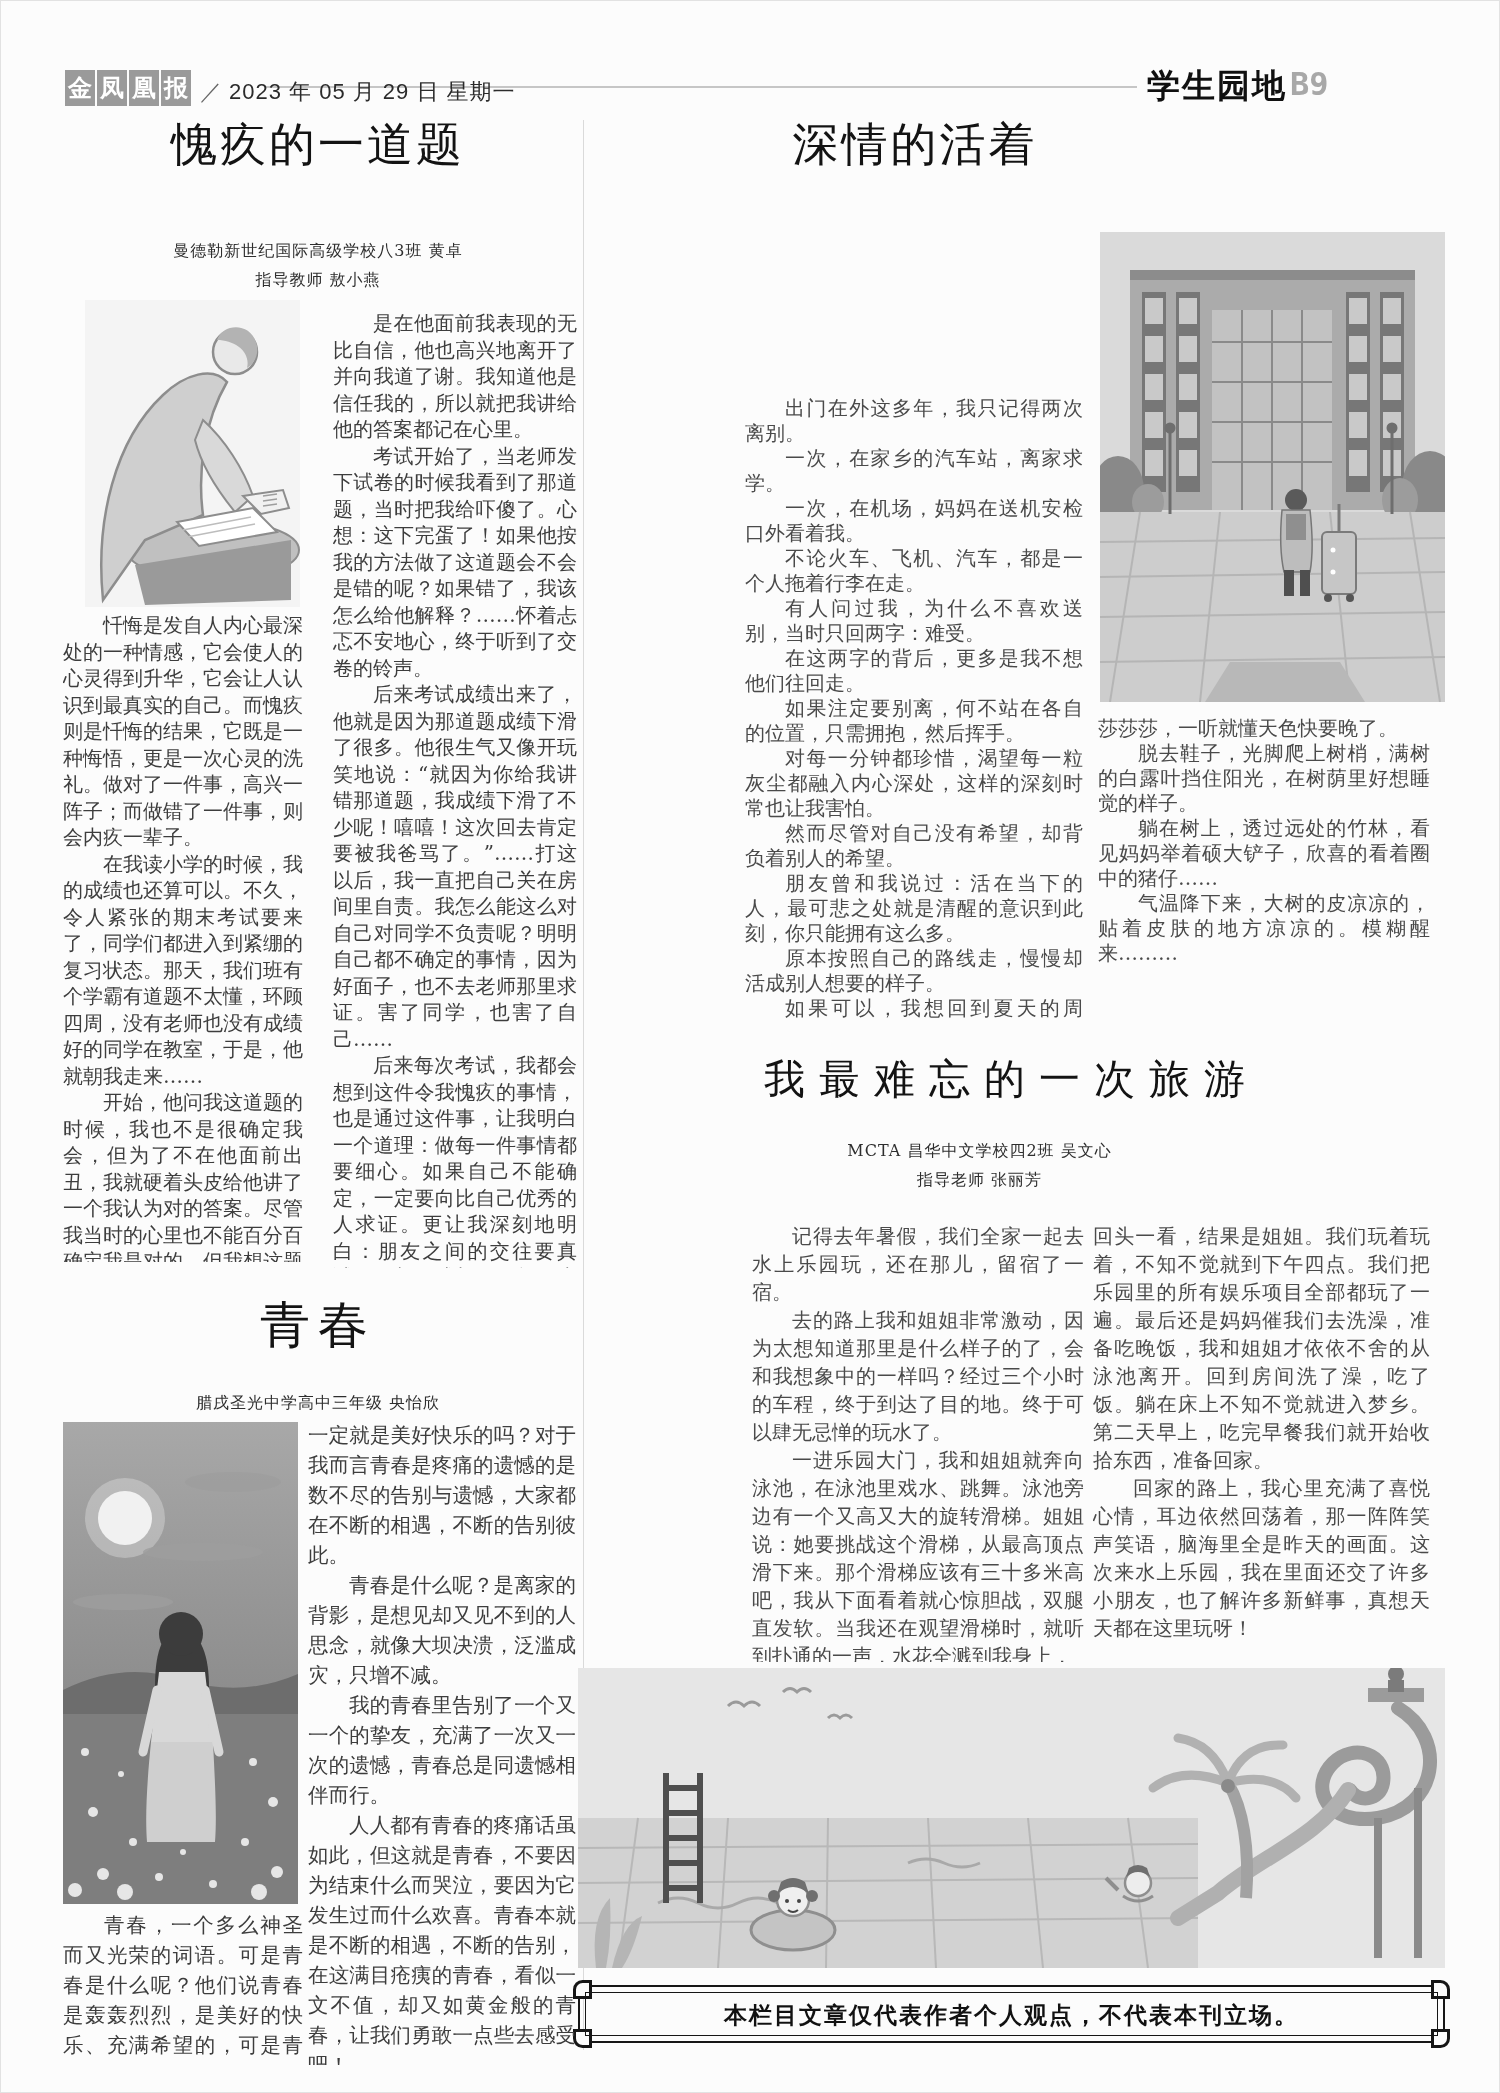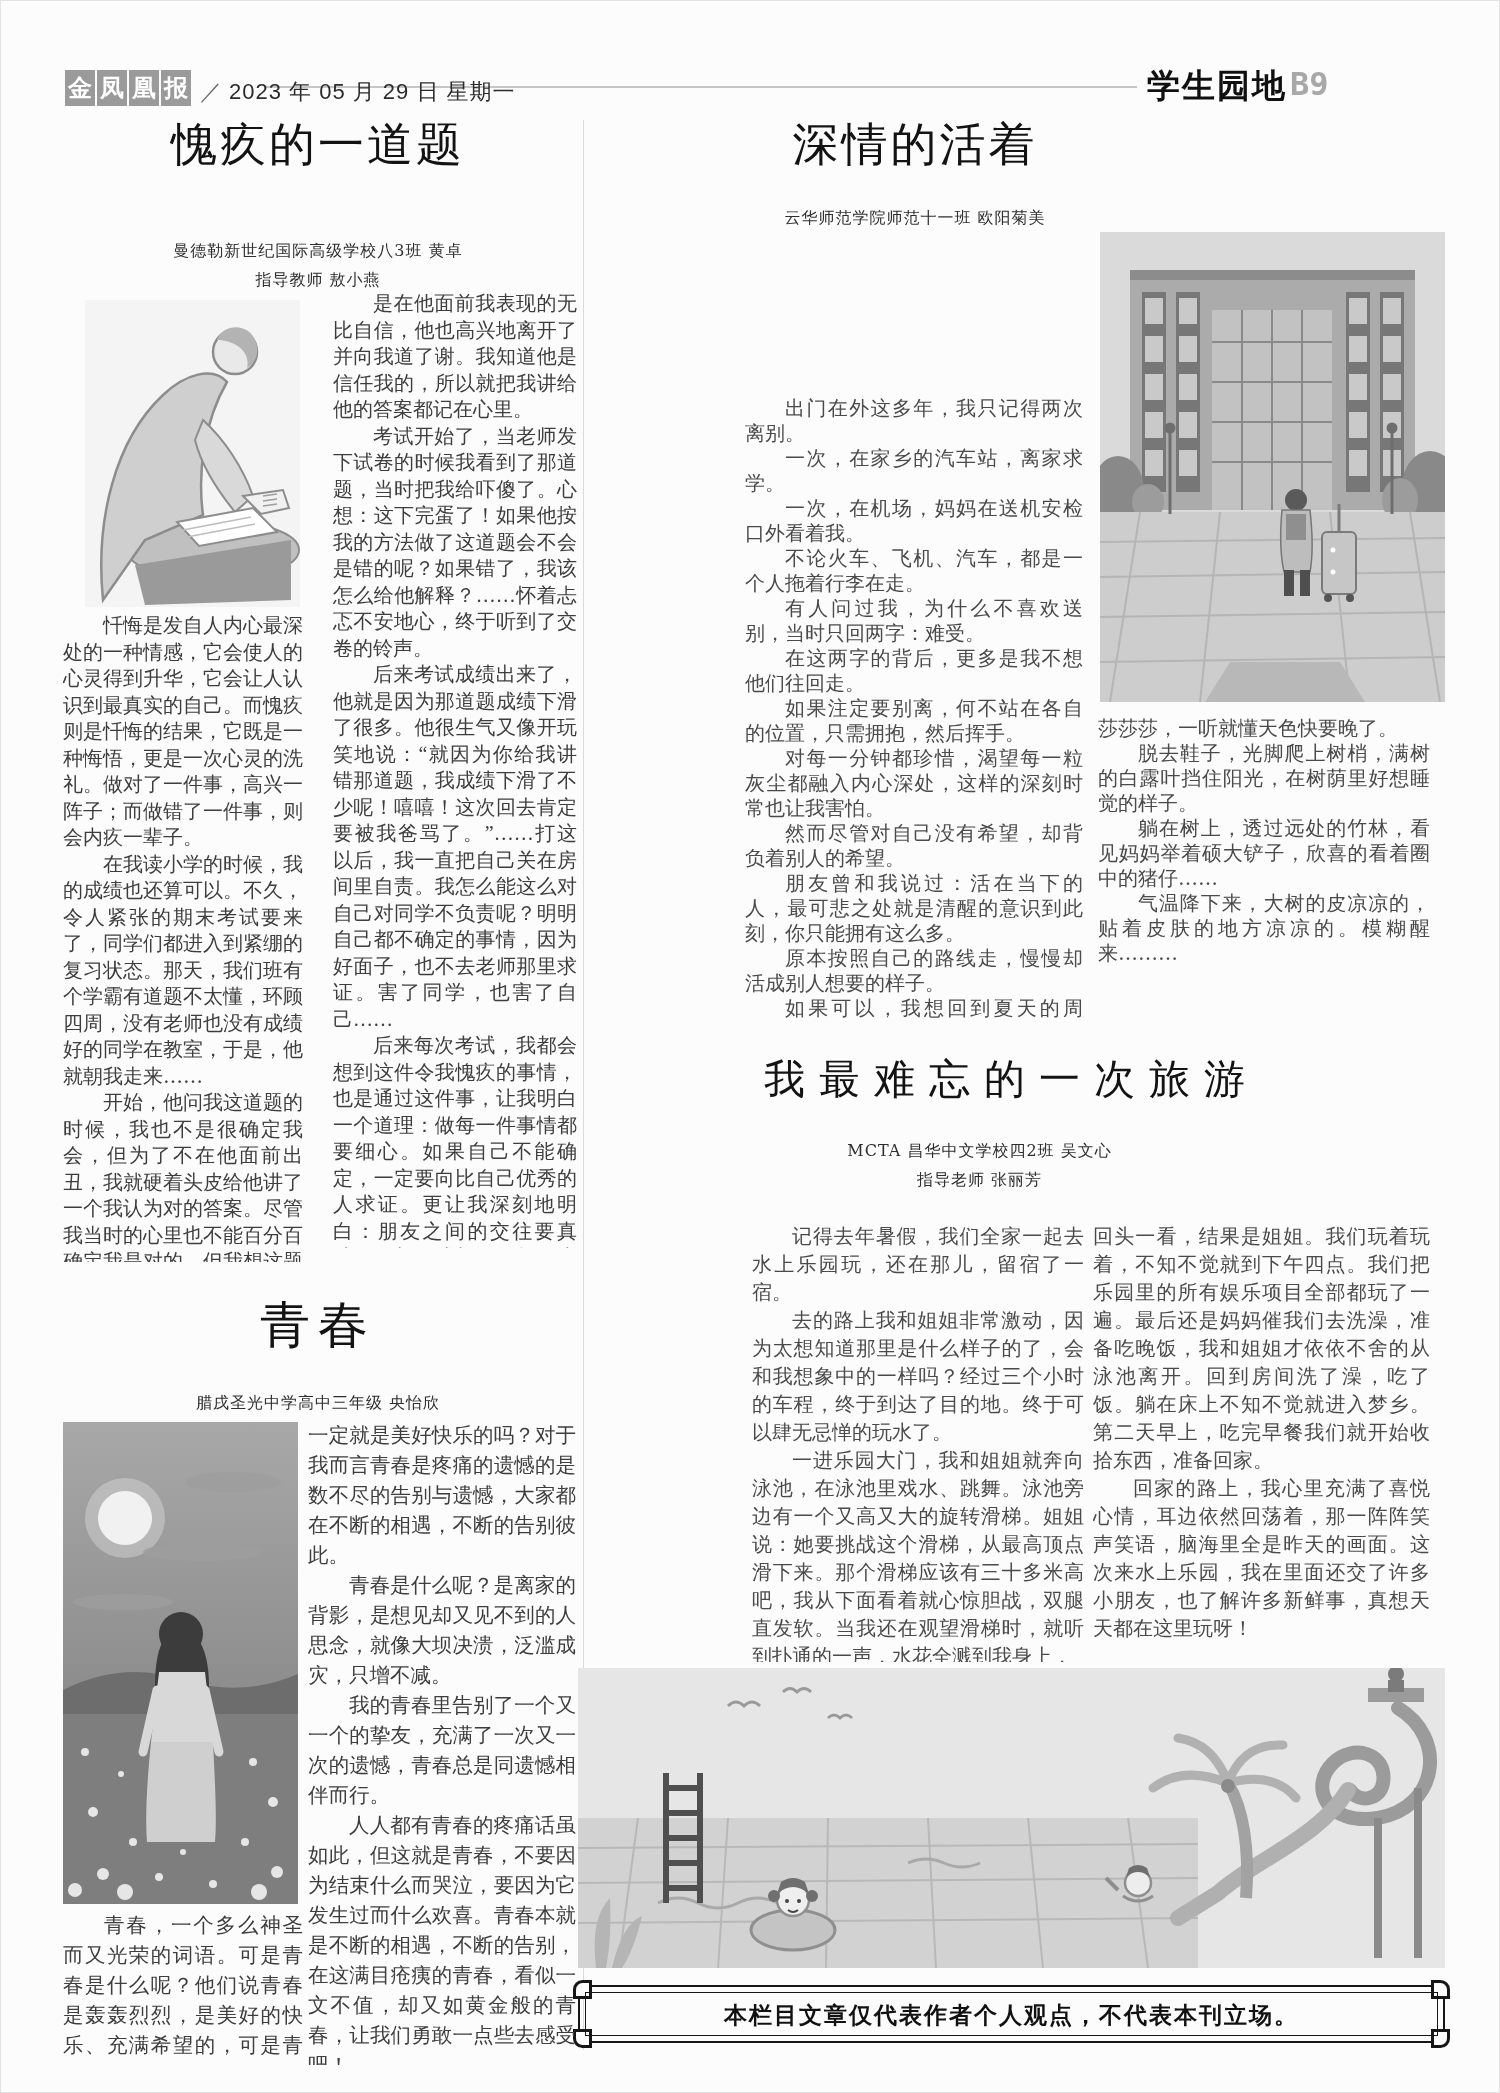"云华师范学院师范十一班 欧阳菊美" div.abs { html: <div> <div>云华师范学院师范十一班 欧阳菊美</div> </div> -> none }
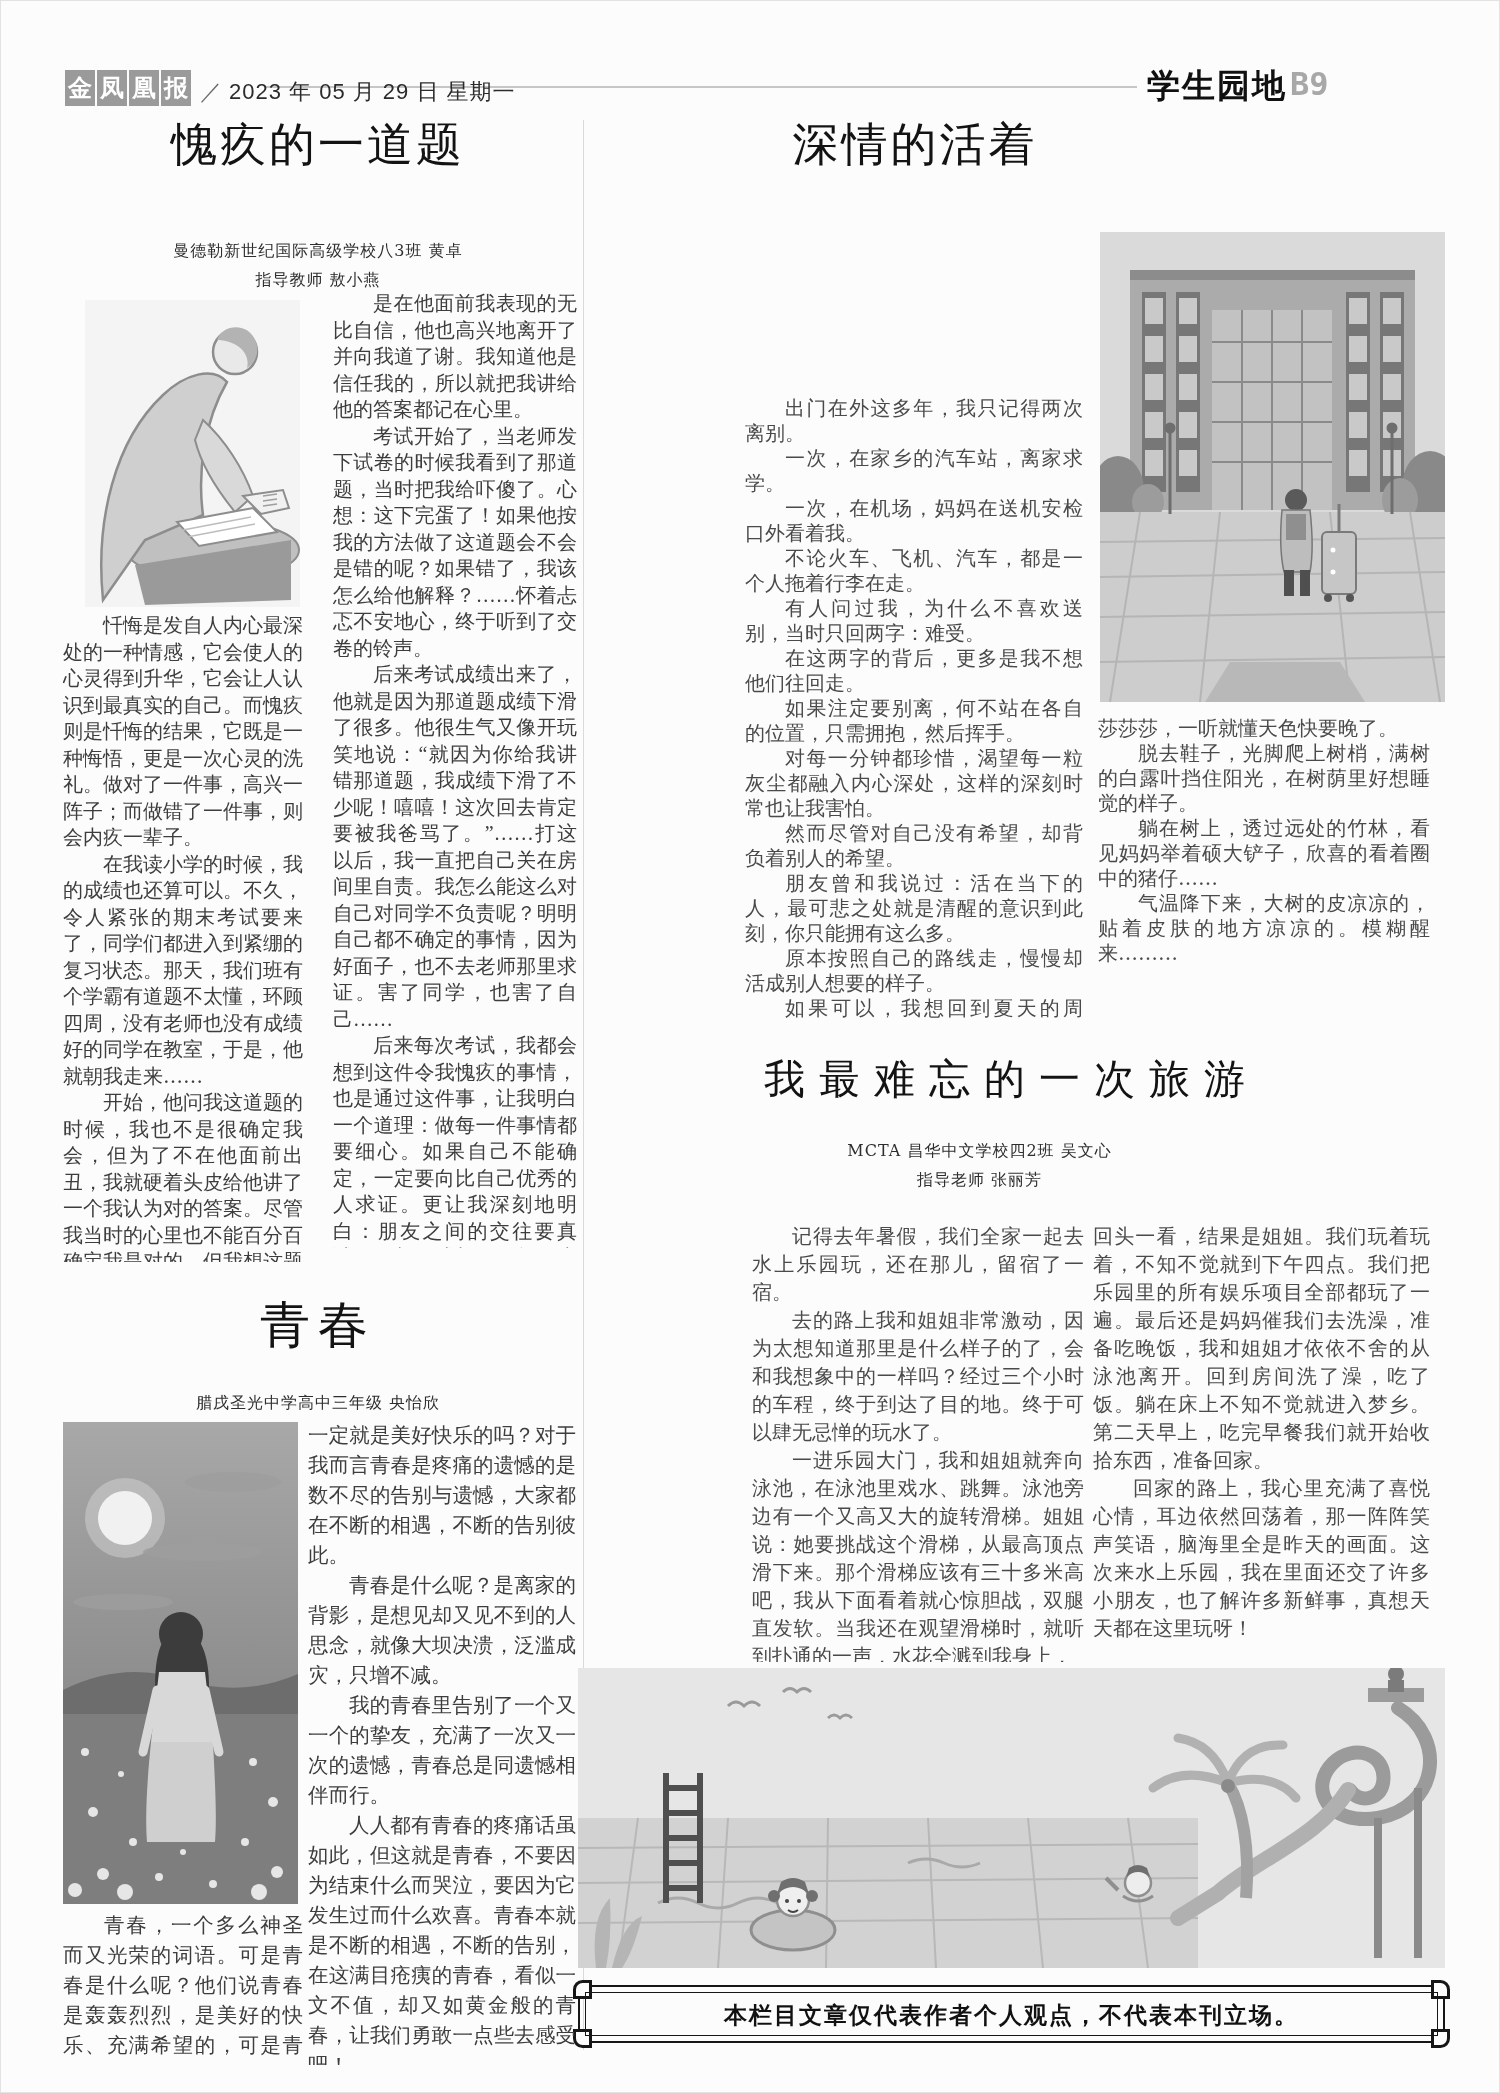"是在他面前我表现的无比自信，他也高兴地离开了并向我道了谢。我知道他是信任我的，所" div.abs { font-family: Liberation Serif, serif -> none; top: 290px -> 310px }
